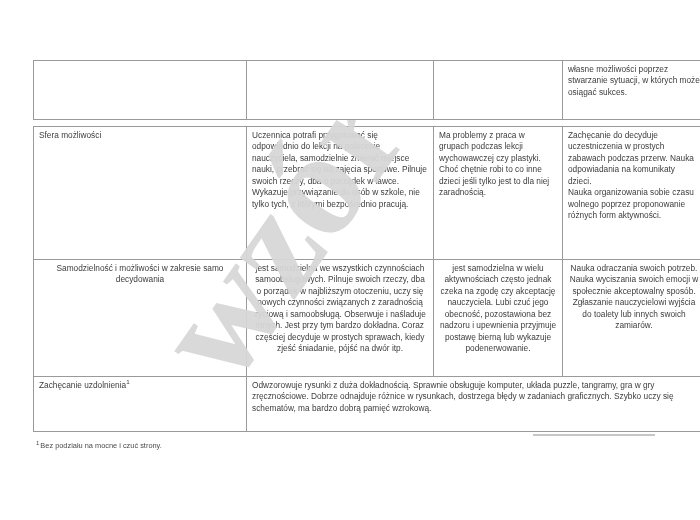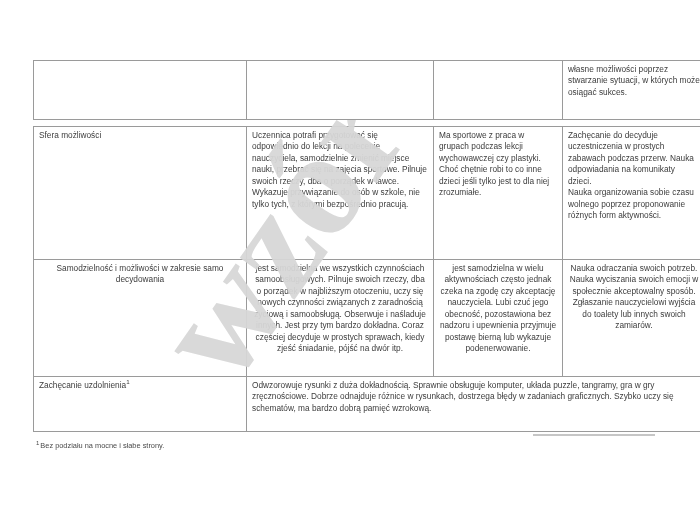"Ma sportowe z praca w" p { text: sportowe -> problemy }
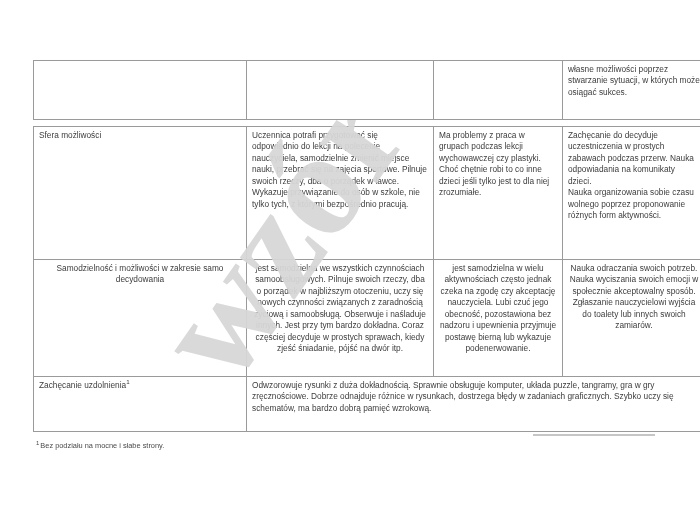"grupach podczas lekcji wychowawczej czy" p { text: zrozumiałe -> zaradnością }
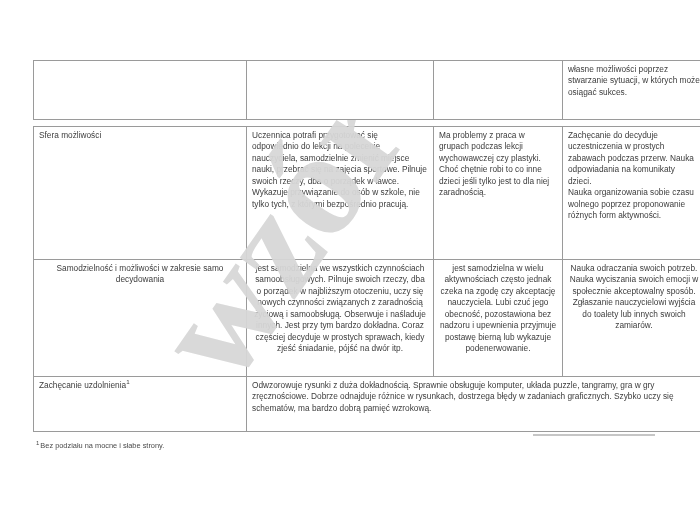"Bez podziału na mocne i" span { text: słabe -> czuć }
